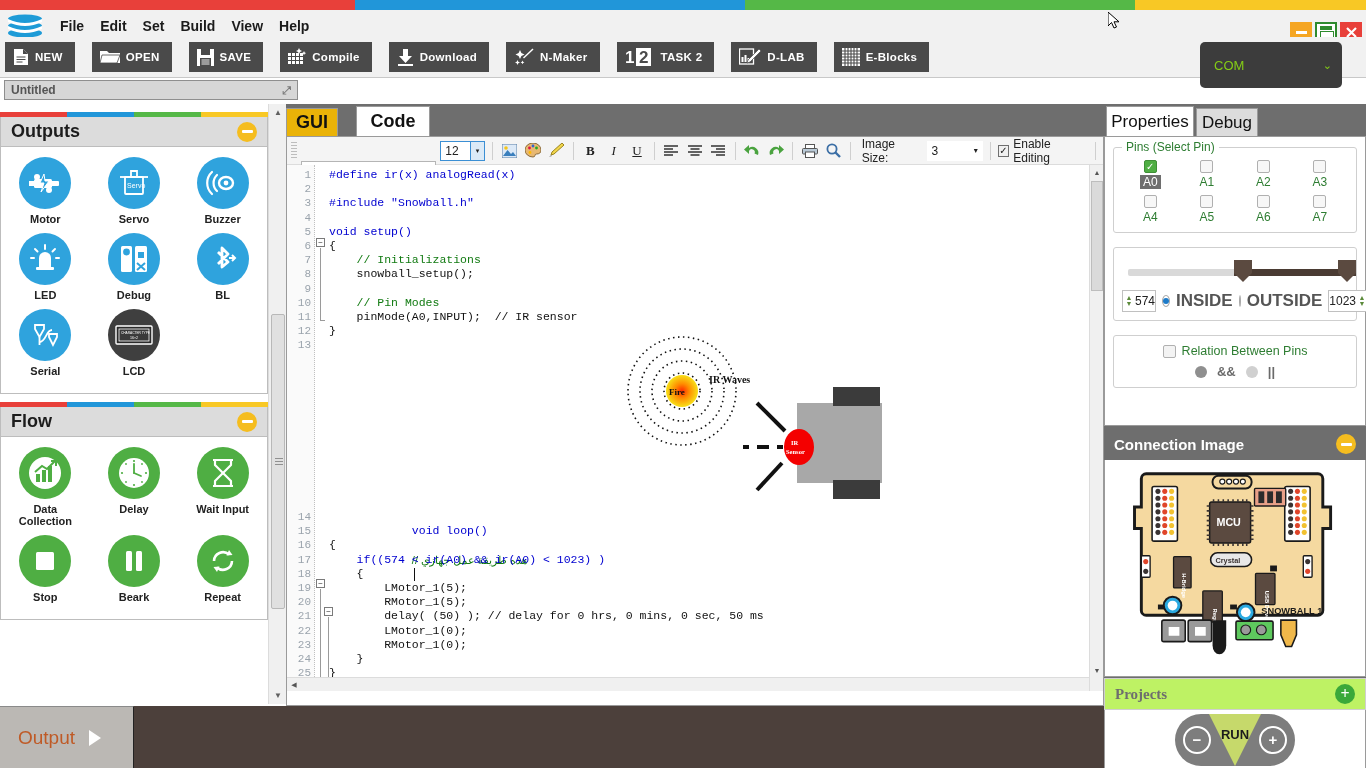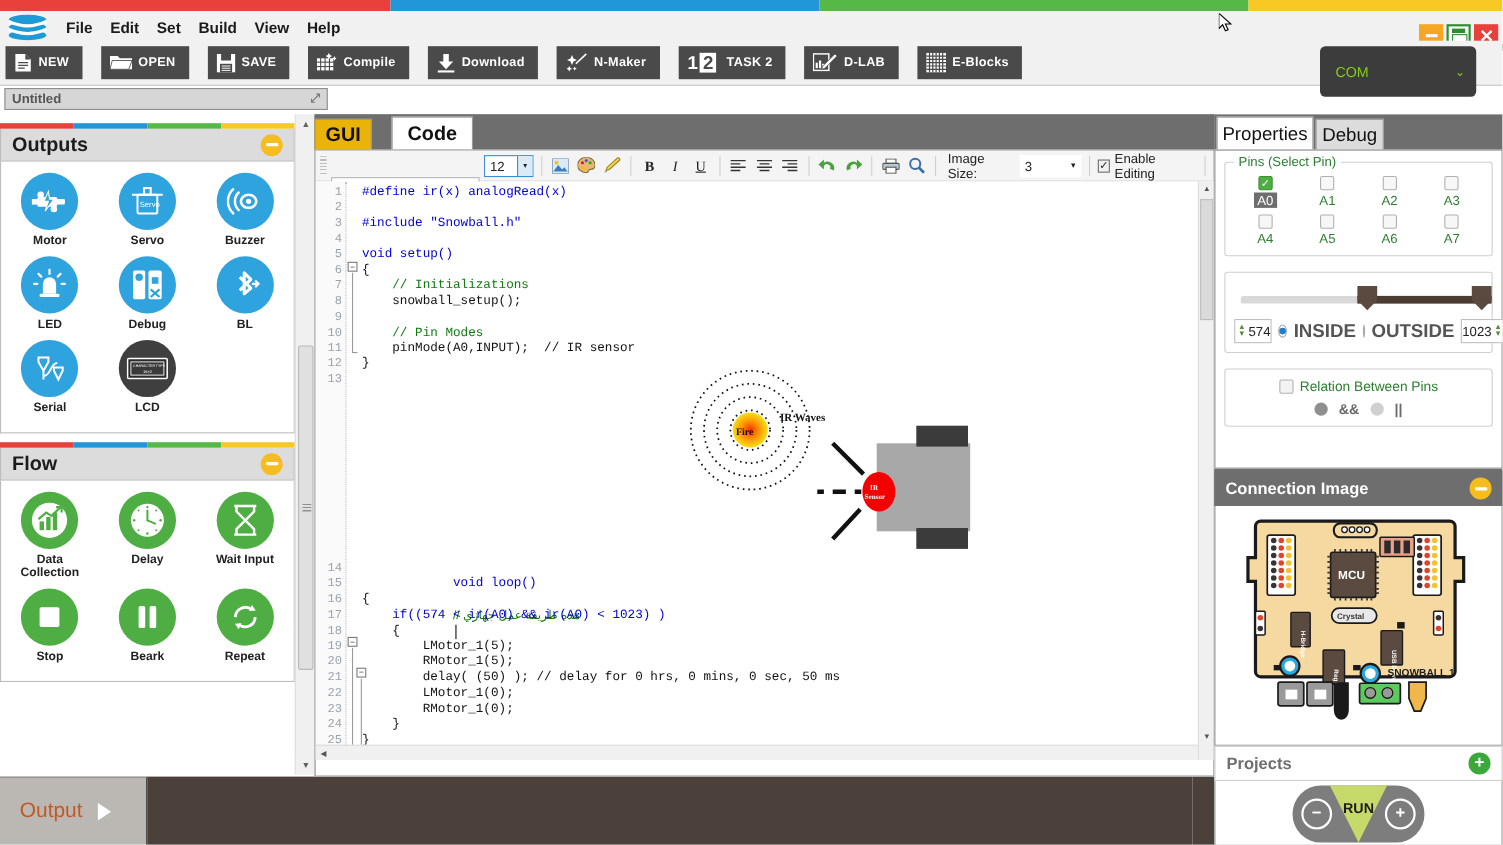"File" .menubar { border-bottom: 6px solid #14532d -> 4px solid #14532d }
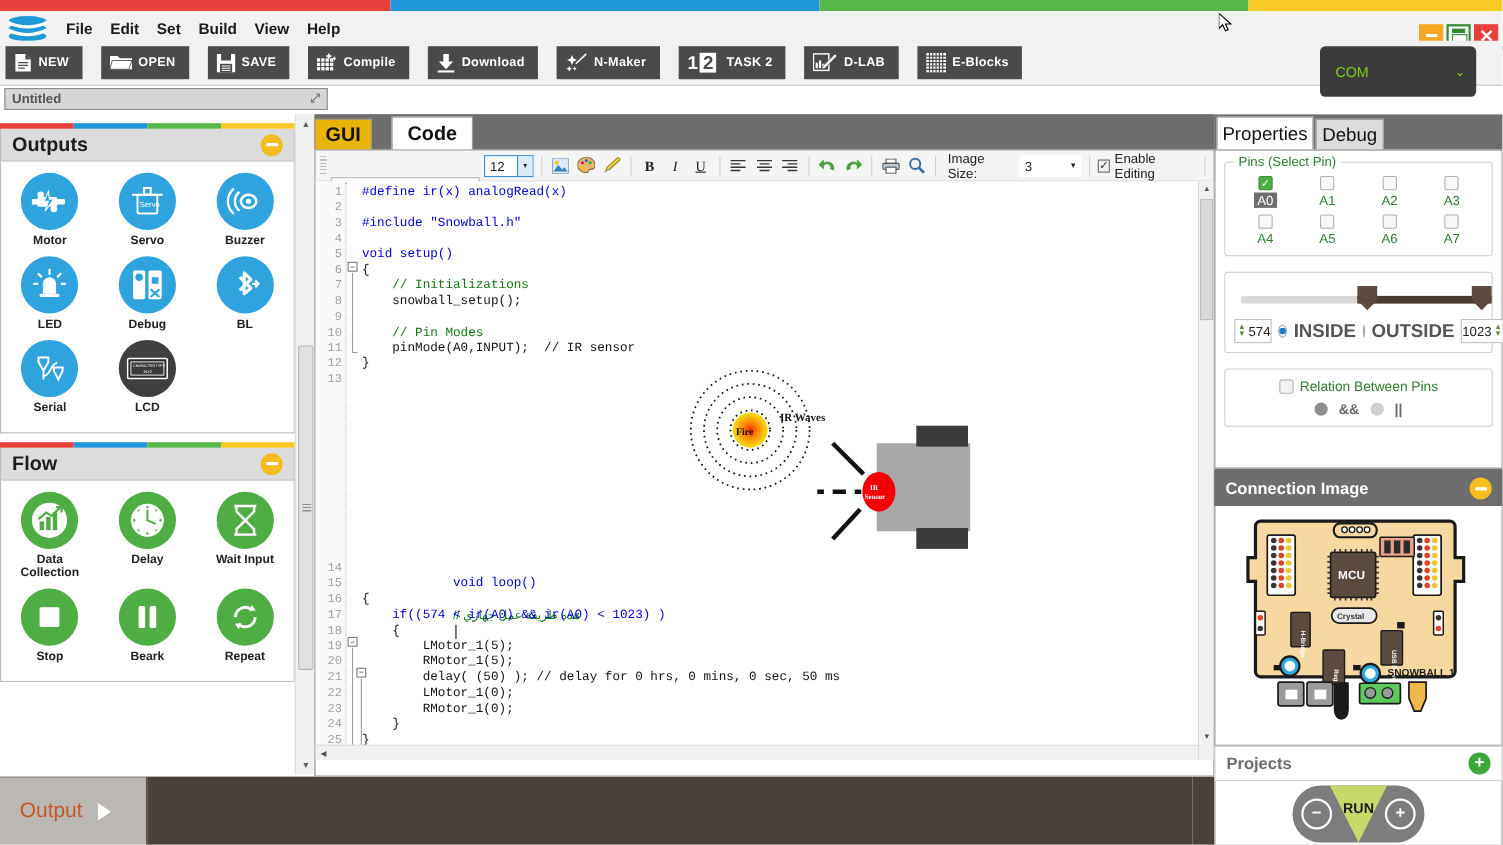"Projects" .sectionhead.light { background: #ffffff -> #bef264; font-family: none -> Liberation Serif, serif }
